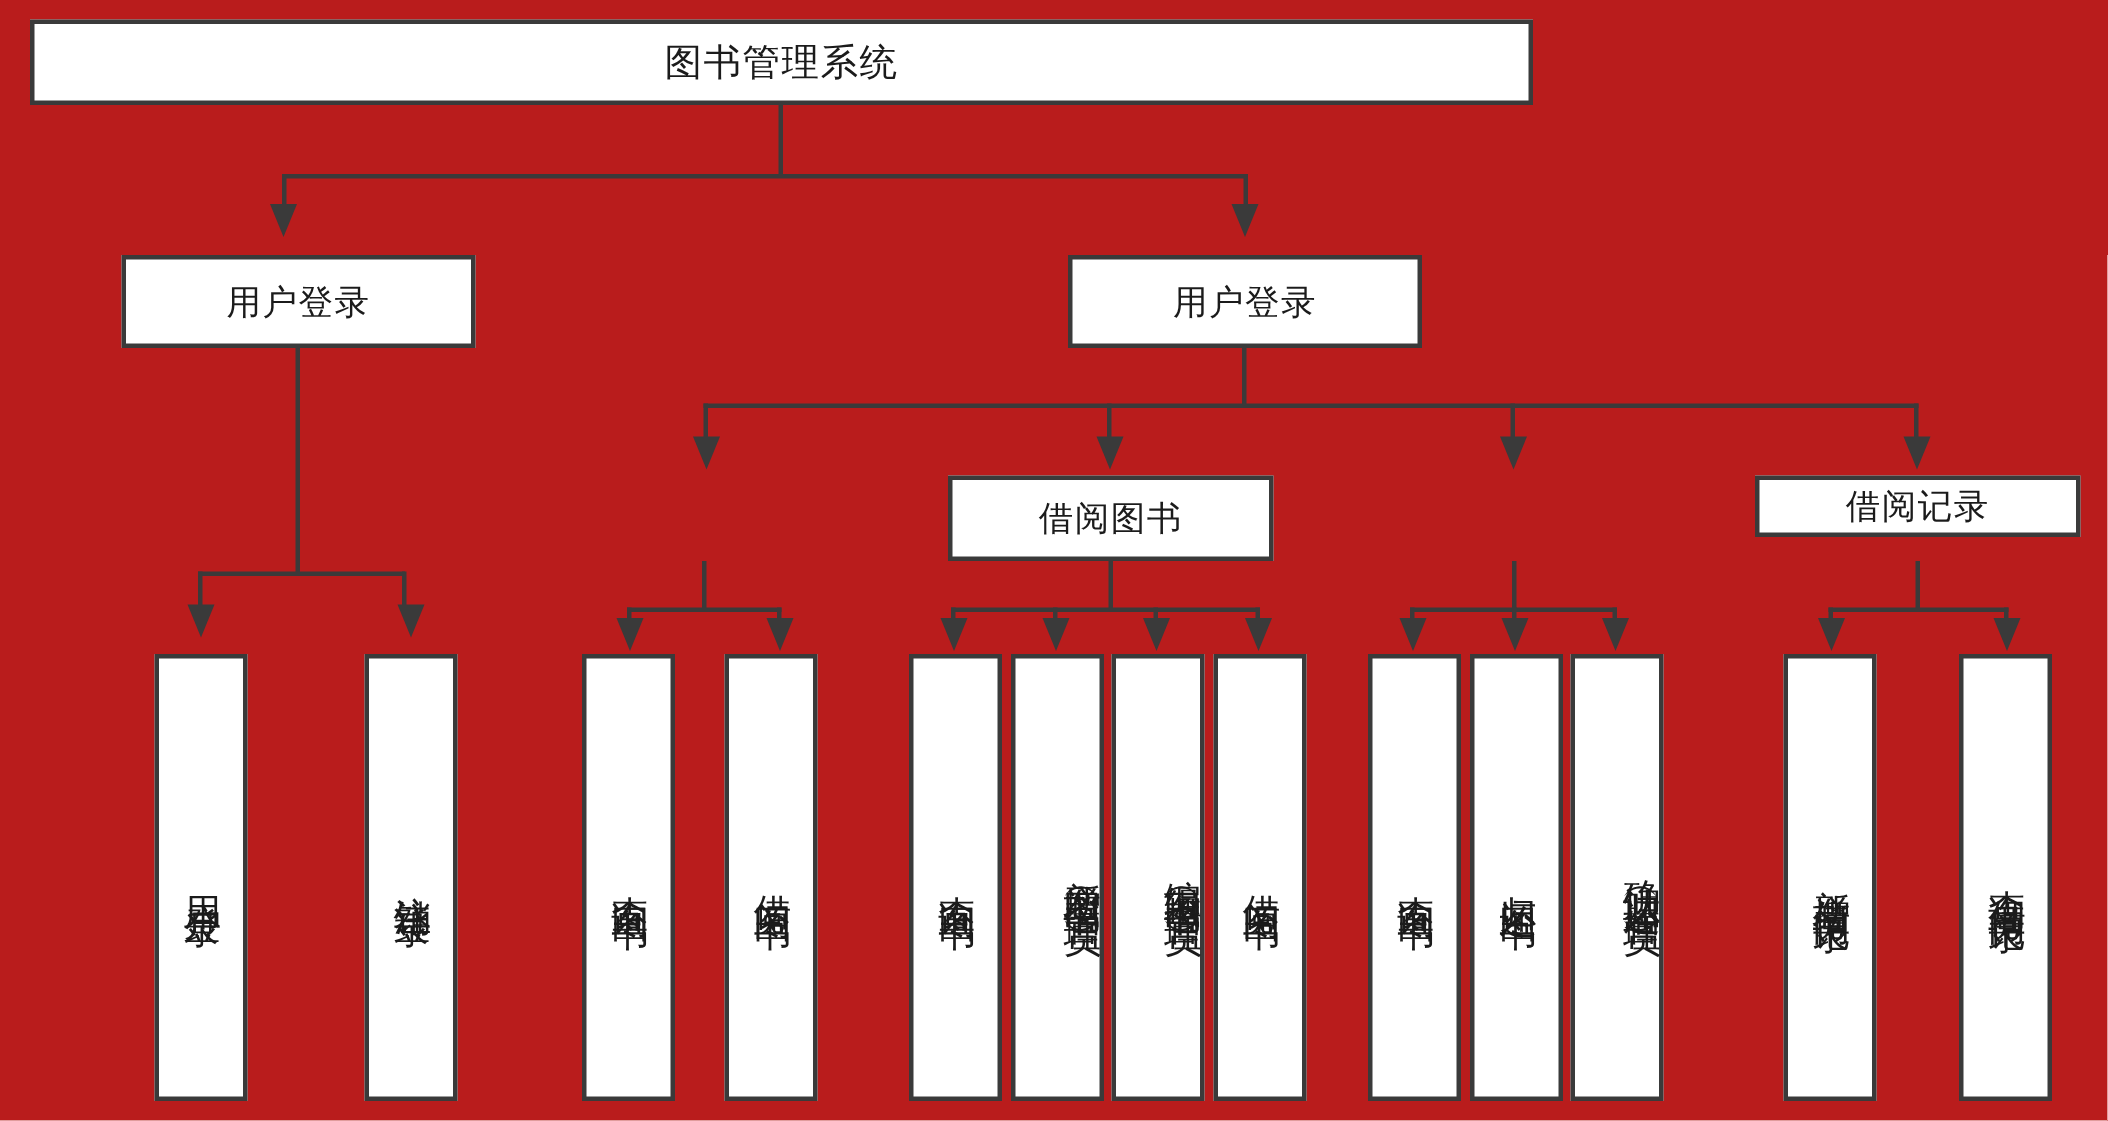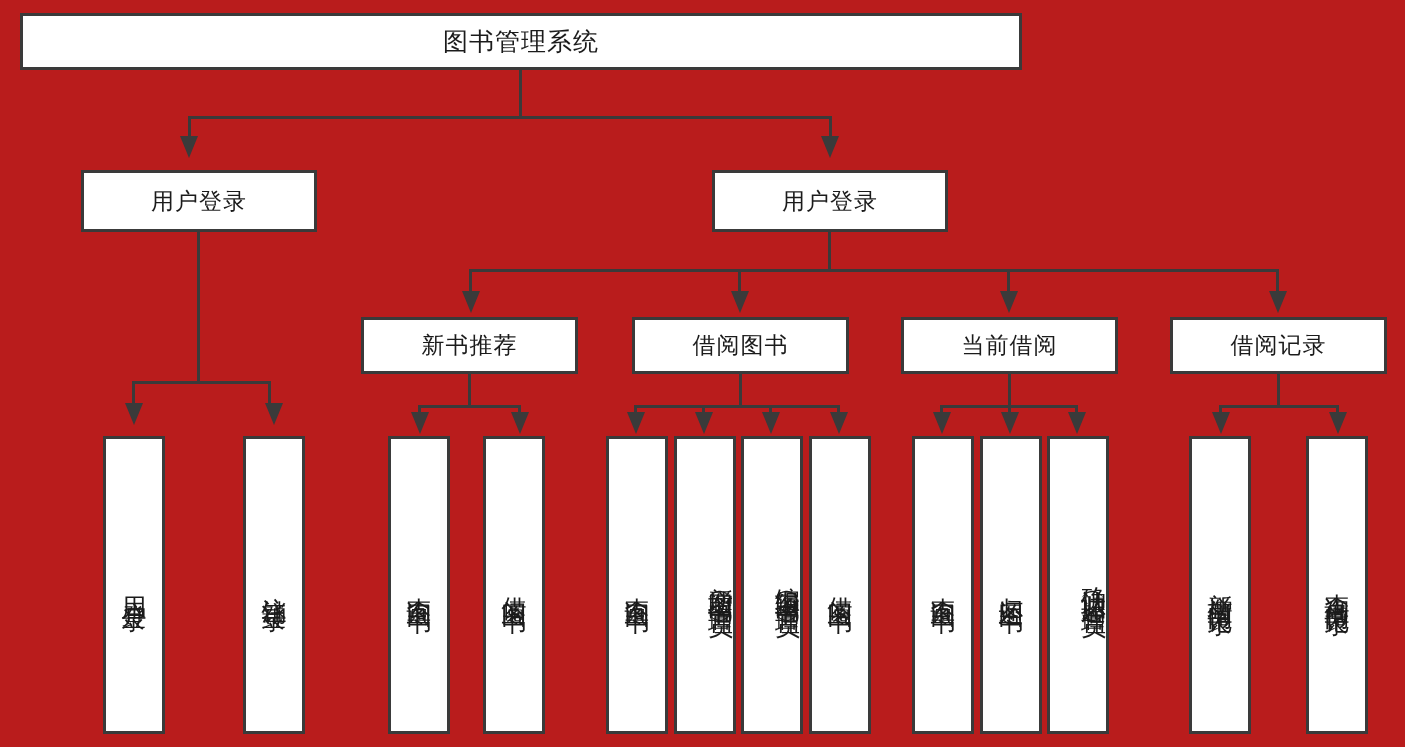"新书推荐" div.node { html: <div> <span>新书推荐</span> </div> -> none }
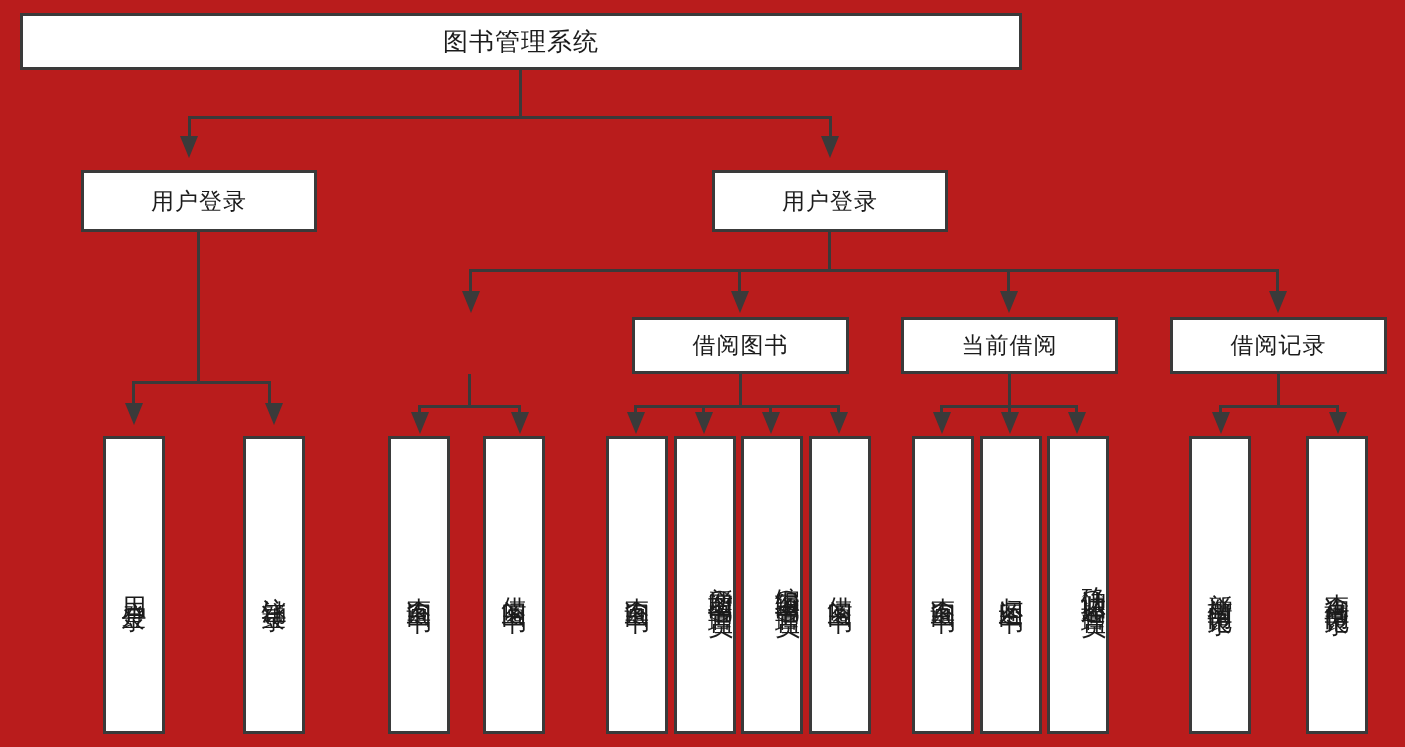"当前借阅" div.node { html: <div> <span>当前借阅</span> </div> -> none }
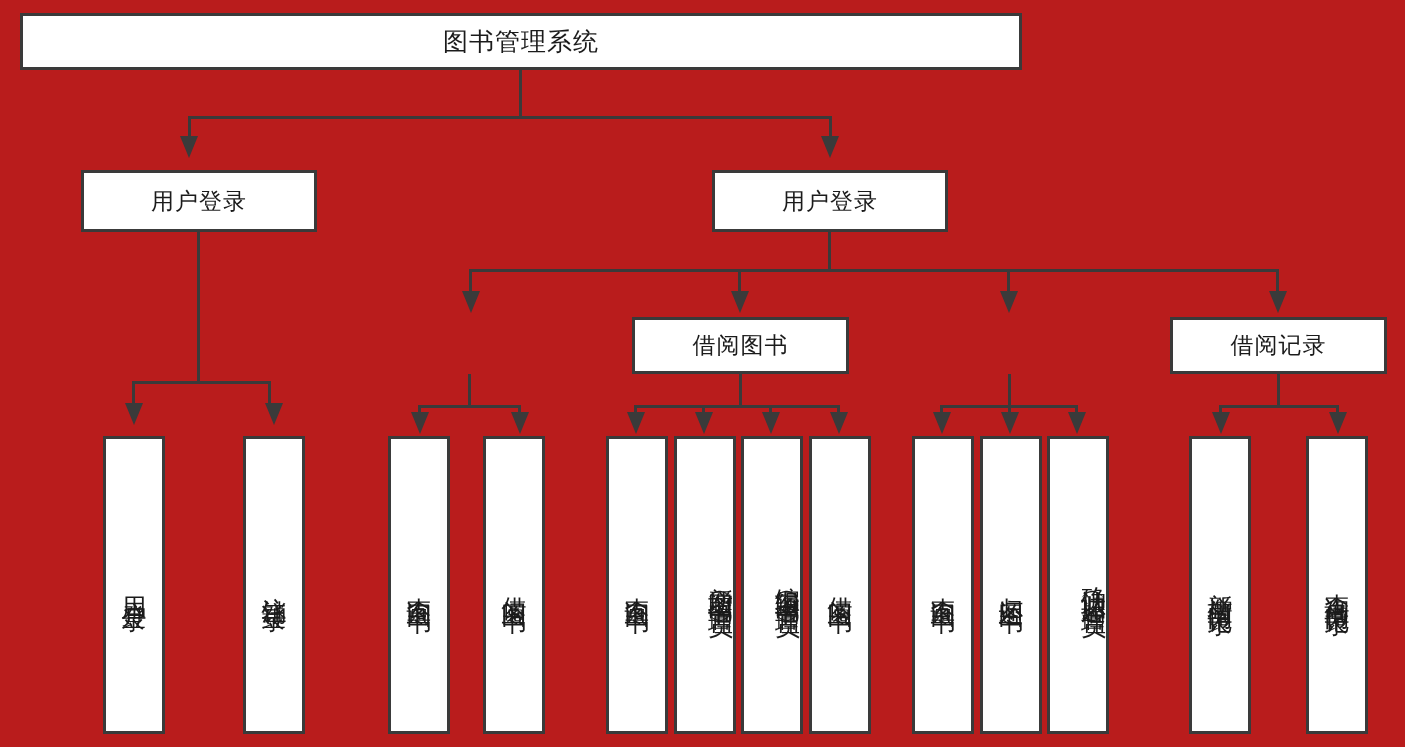"借阅记录" div.node { height: 57px -> 41px }
